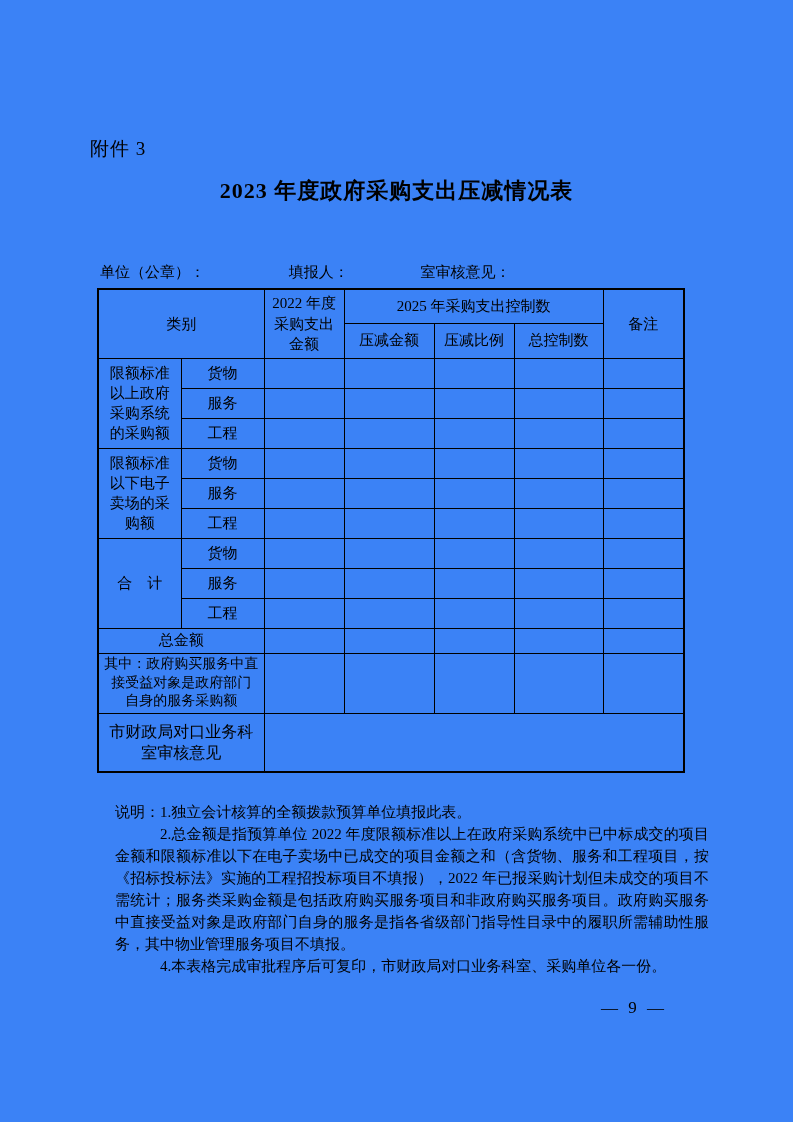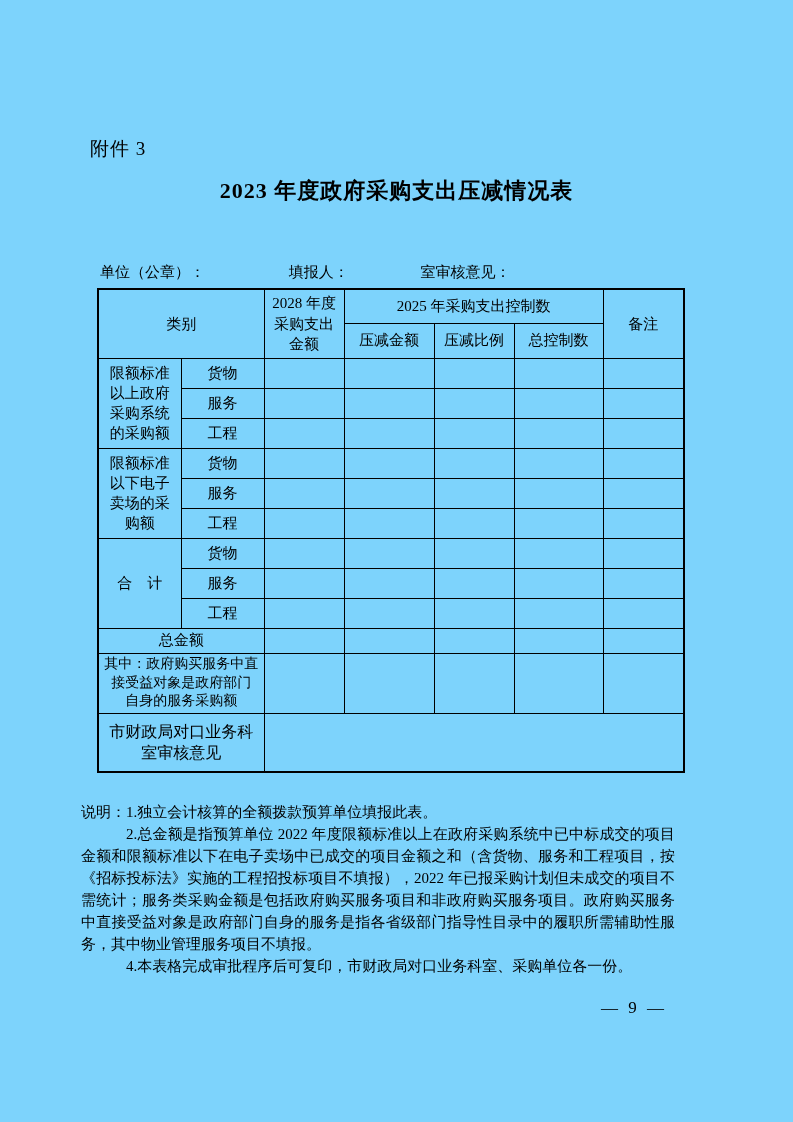"附件 3" .page { background: #7dd3fc -> #3b82f6 }
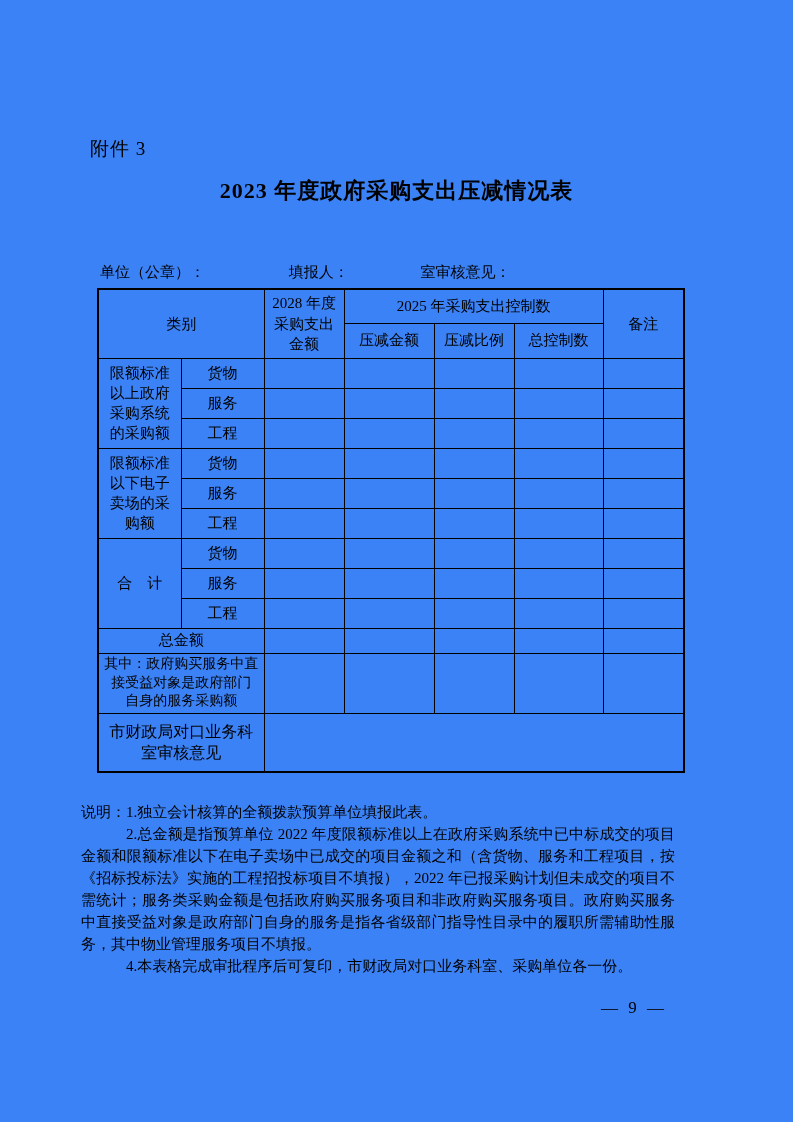"2028 年度" th { text: 2028 -> 2022 }
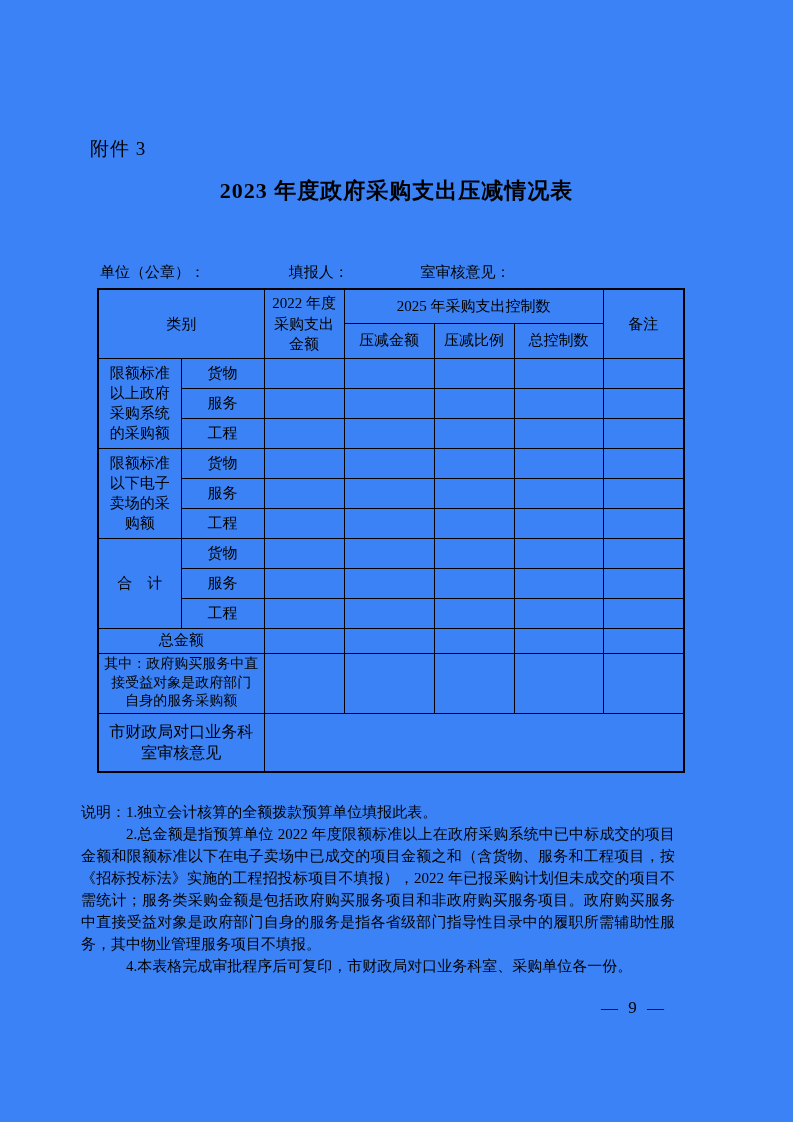"说明：1.独立会计核算的全额拨款预算单位填报此表。" .notes { left: 81px -> 115px }
